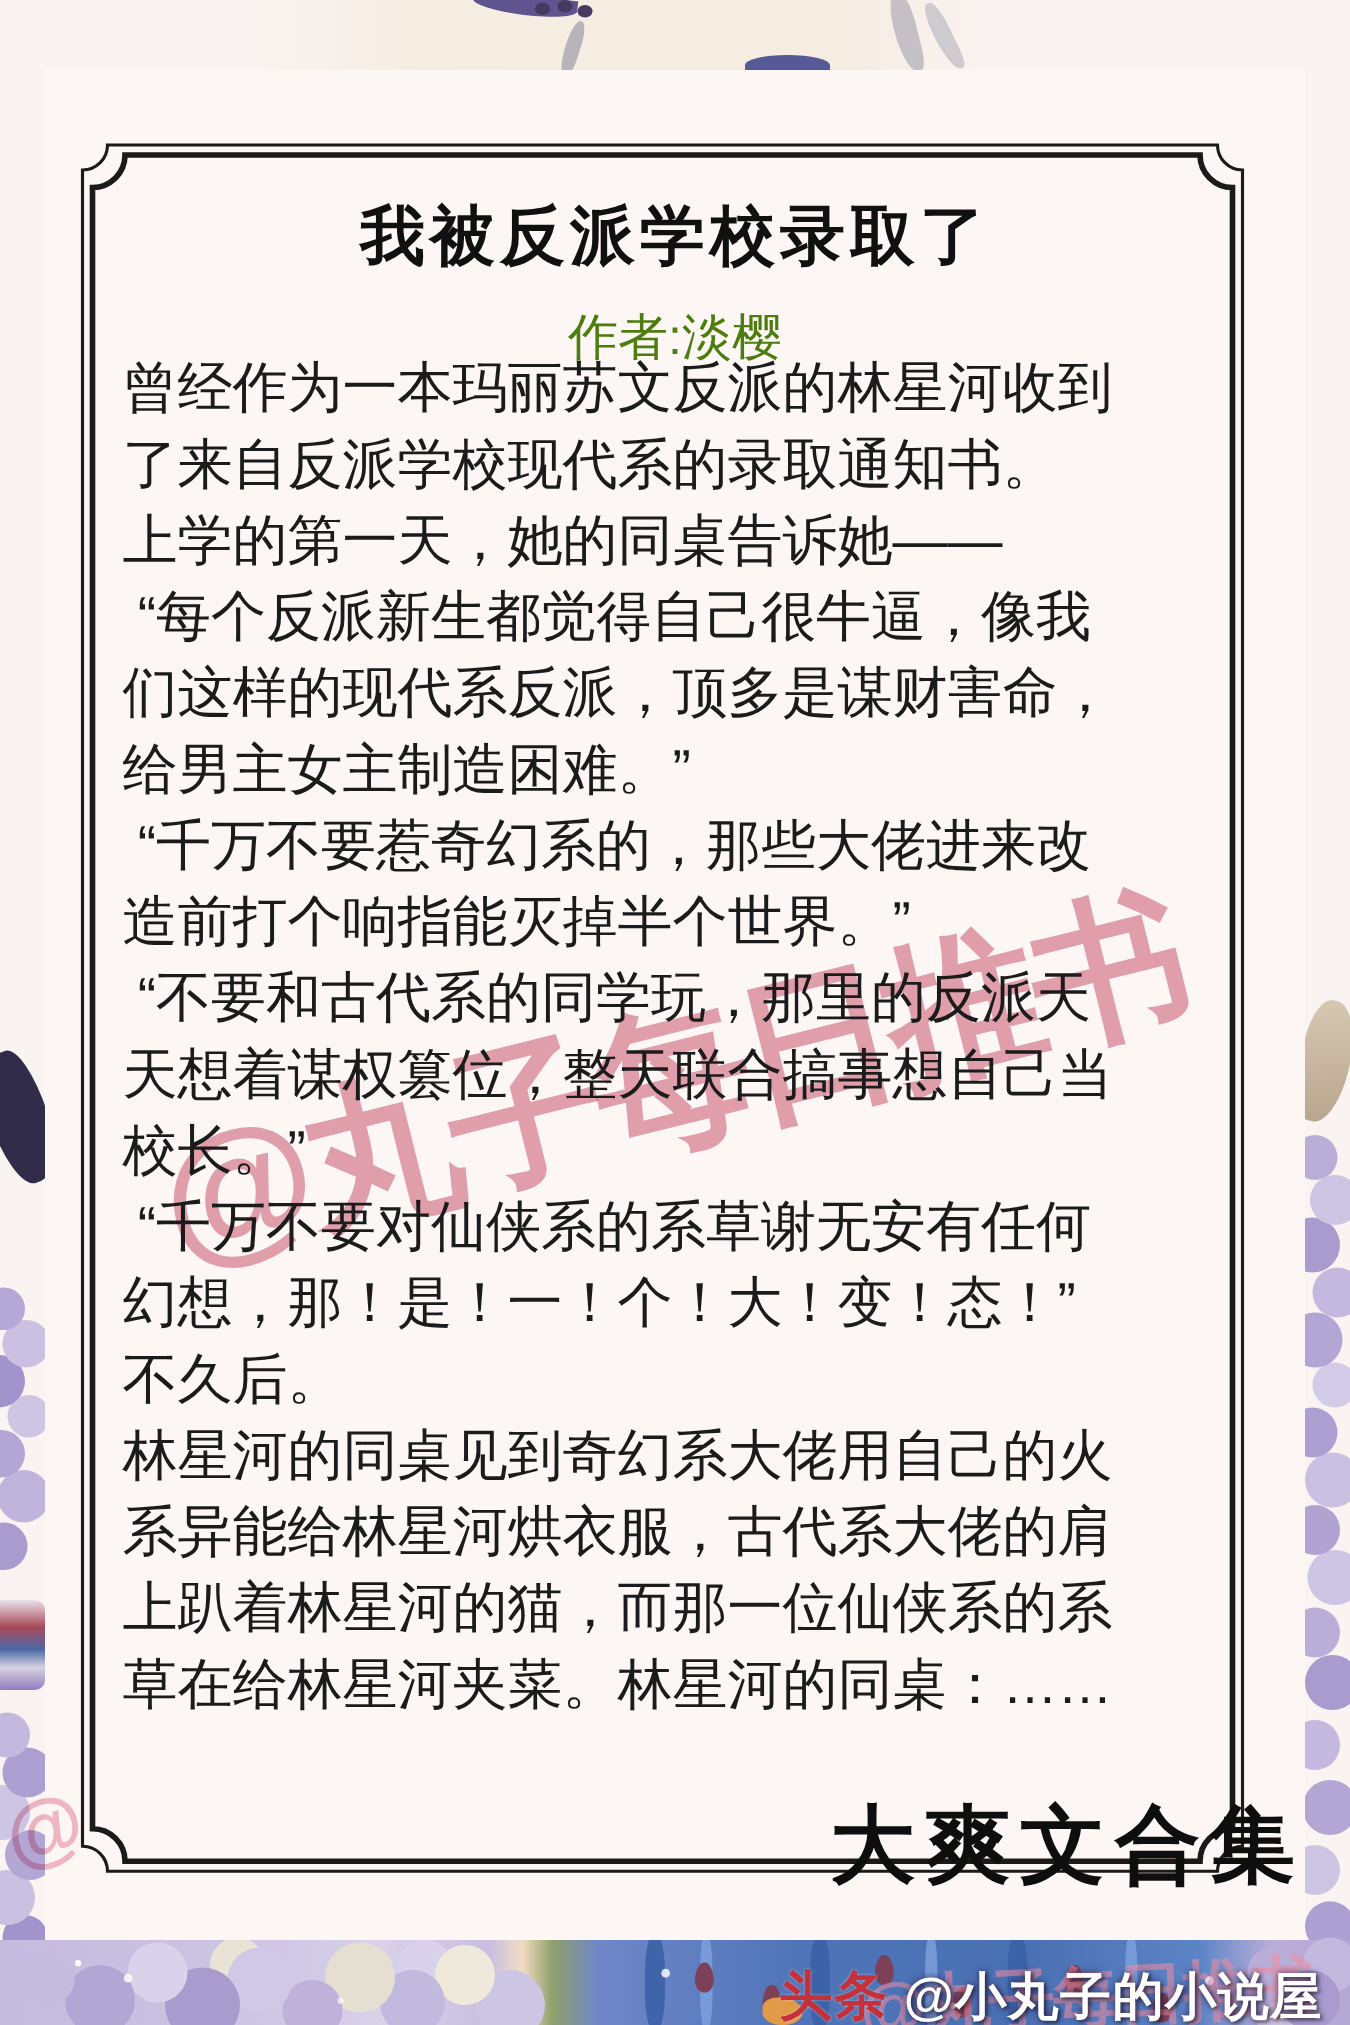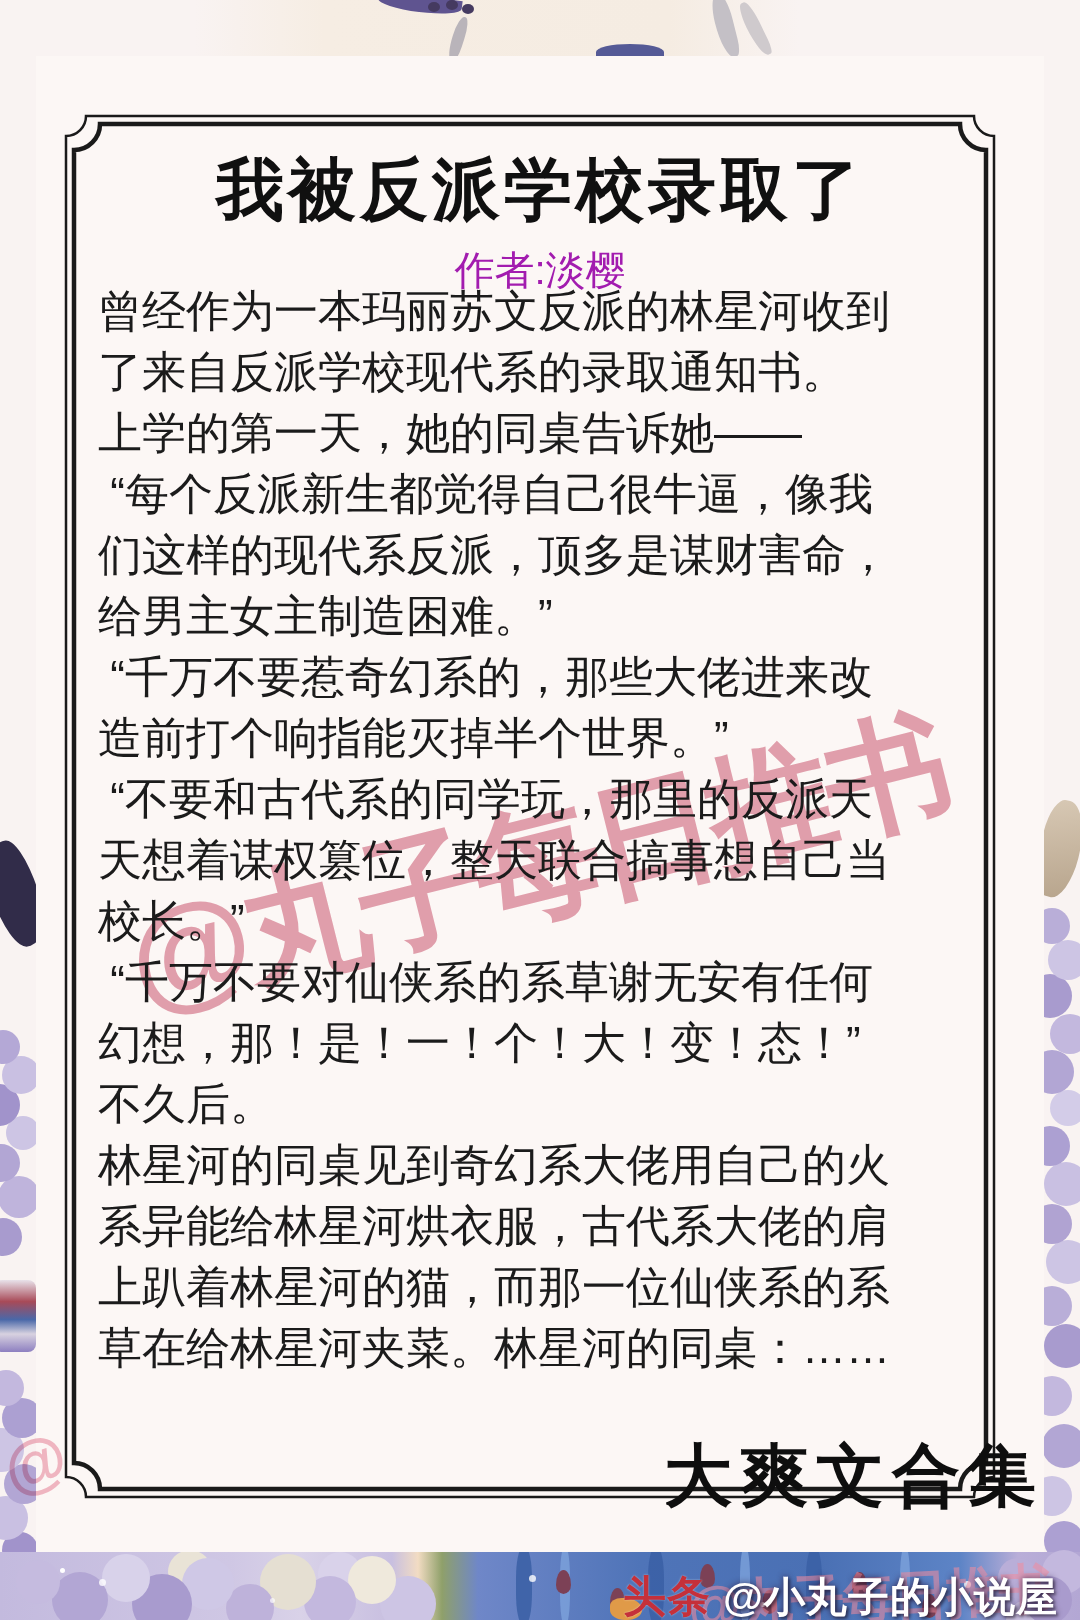"我被反派学校录取了" .title { font-size: 68px -> 52px }
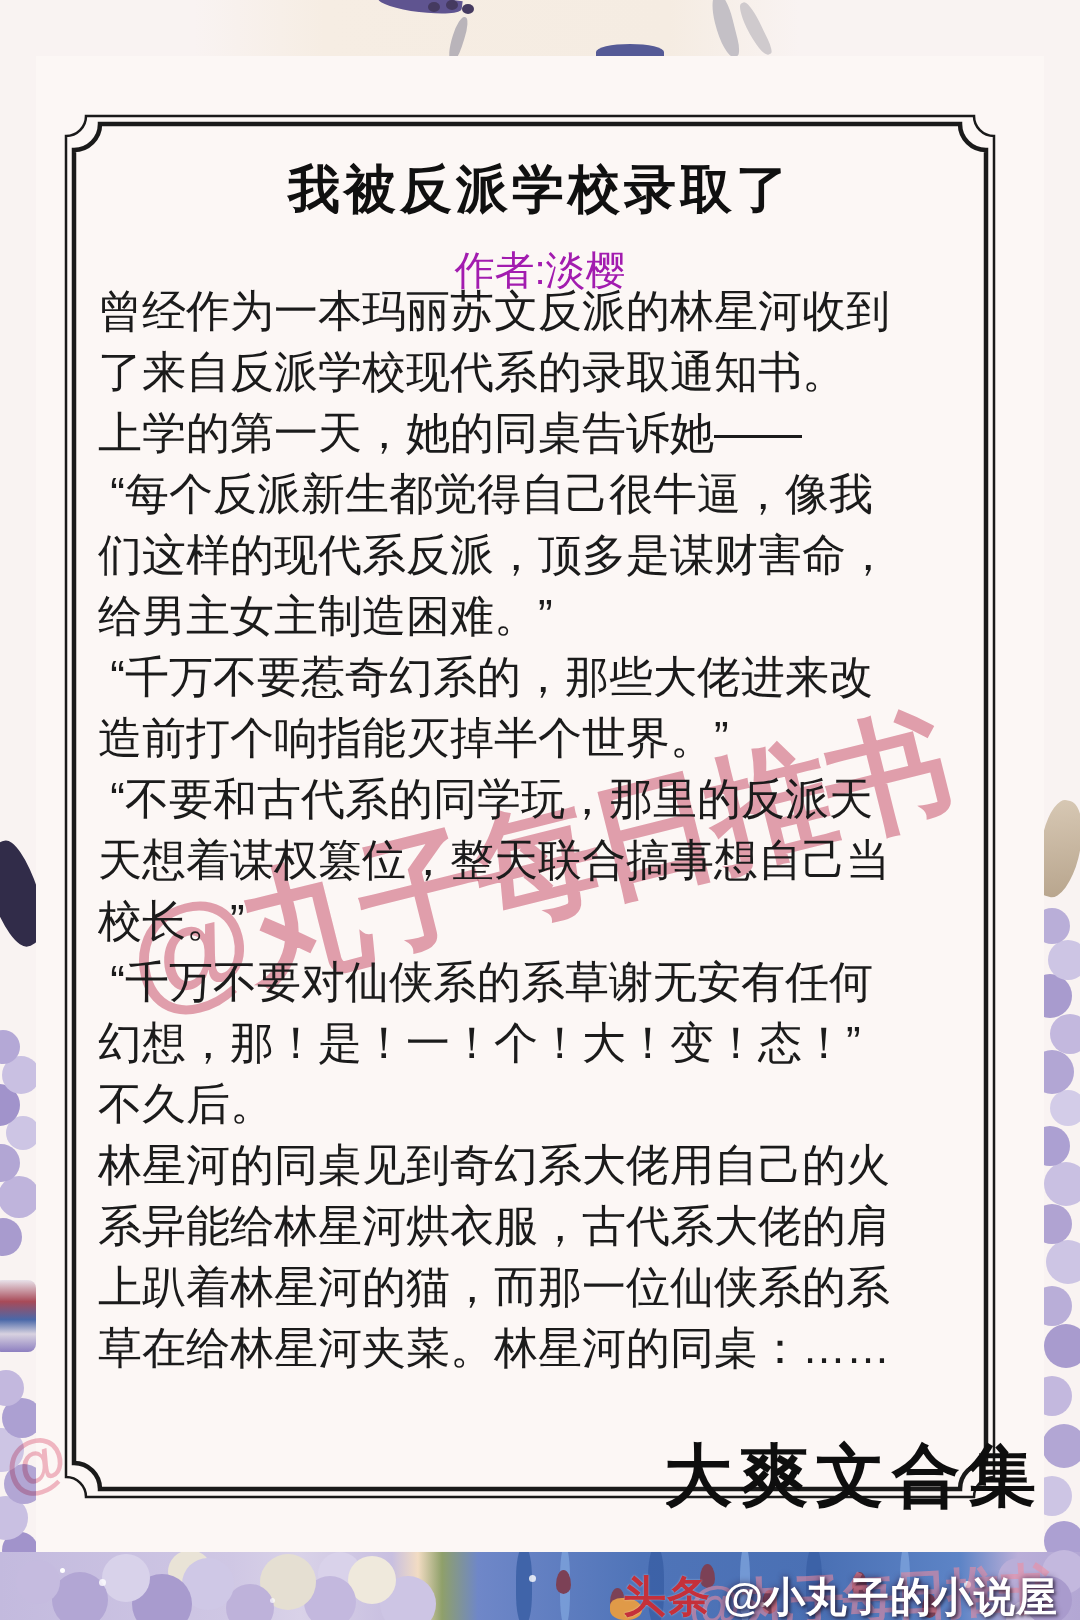"作者:淡樱" .author { color: #a21caf -> #4d7c0f }
